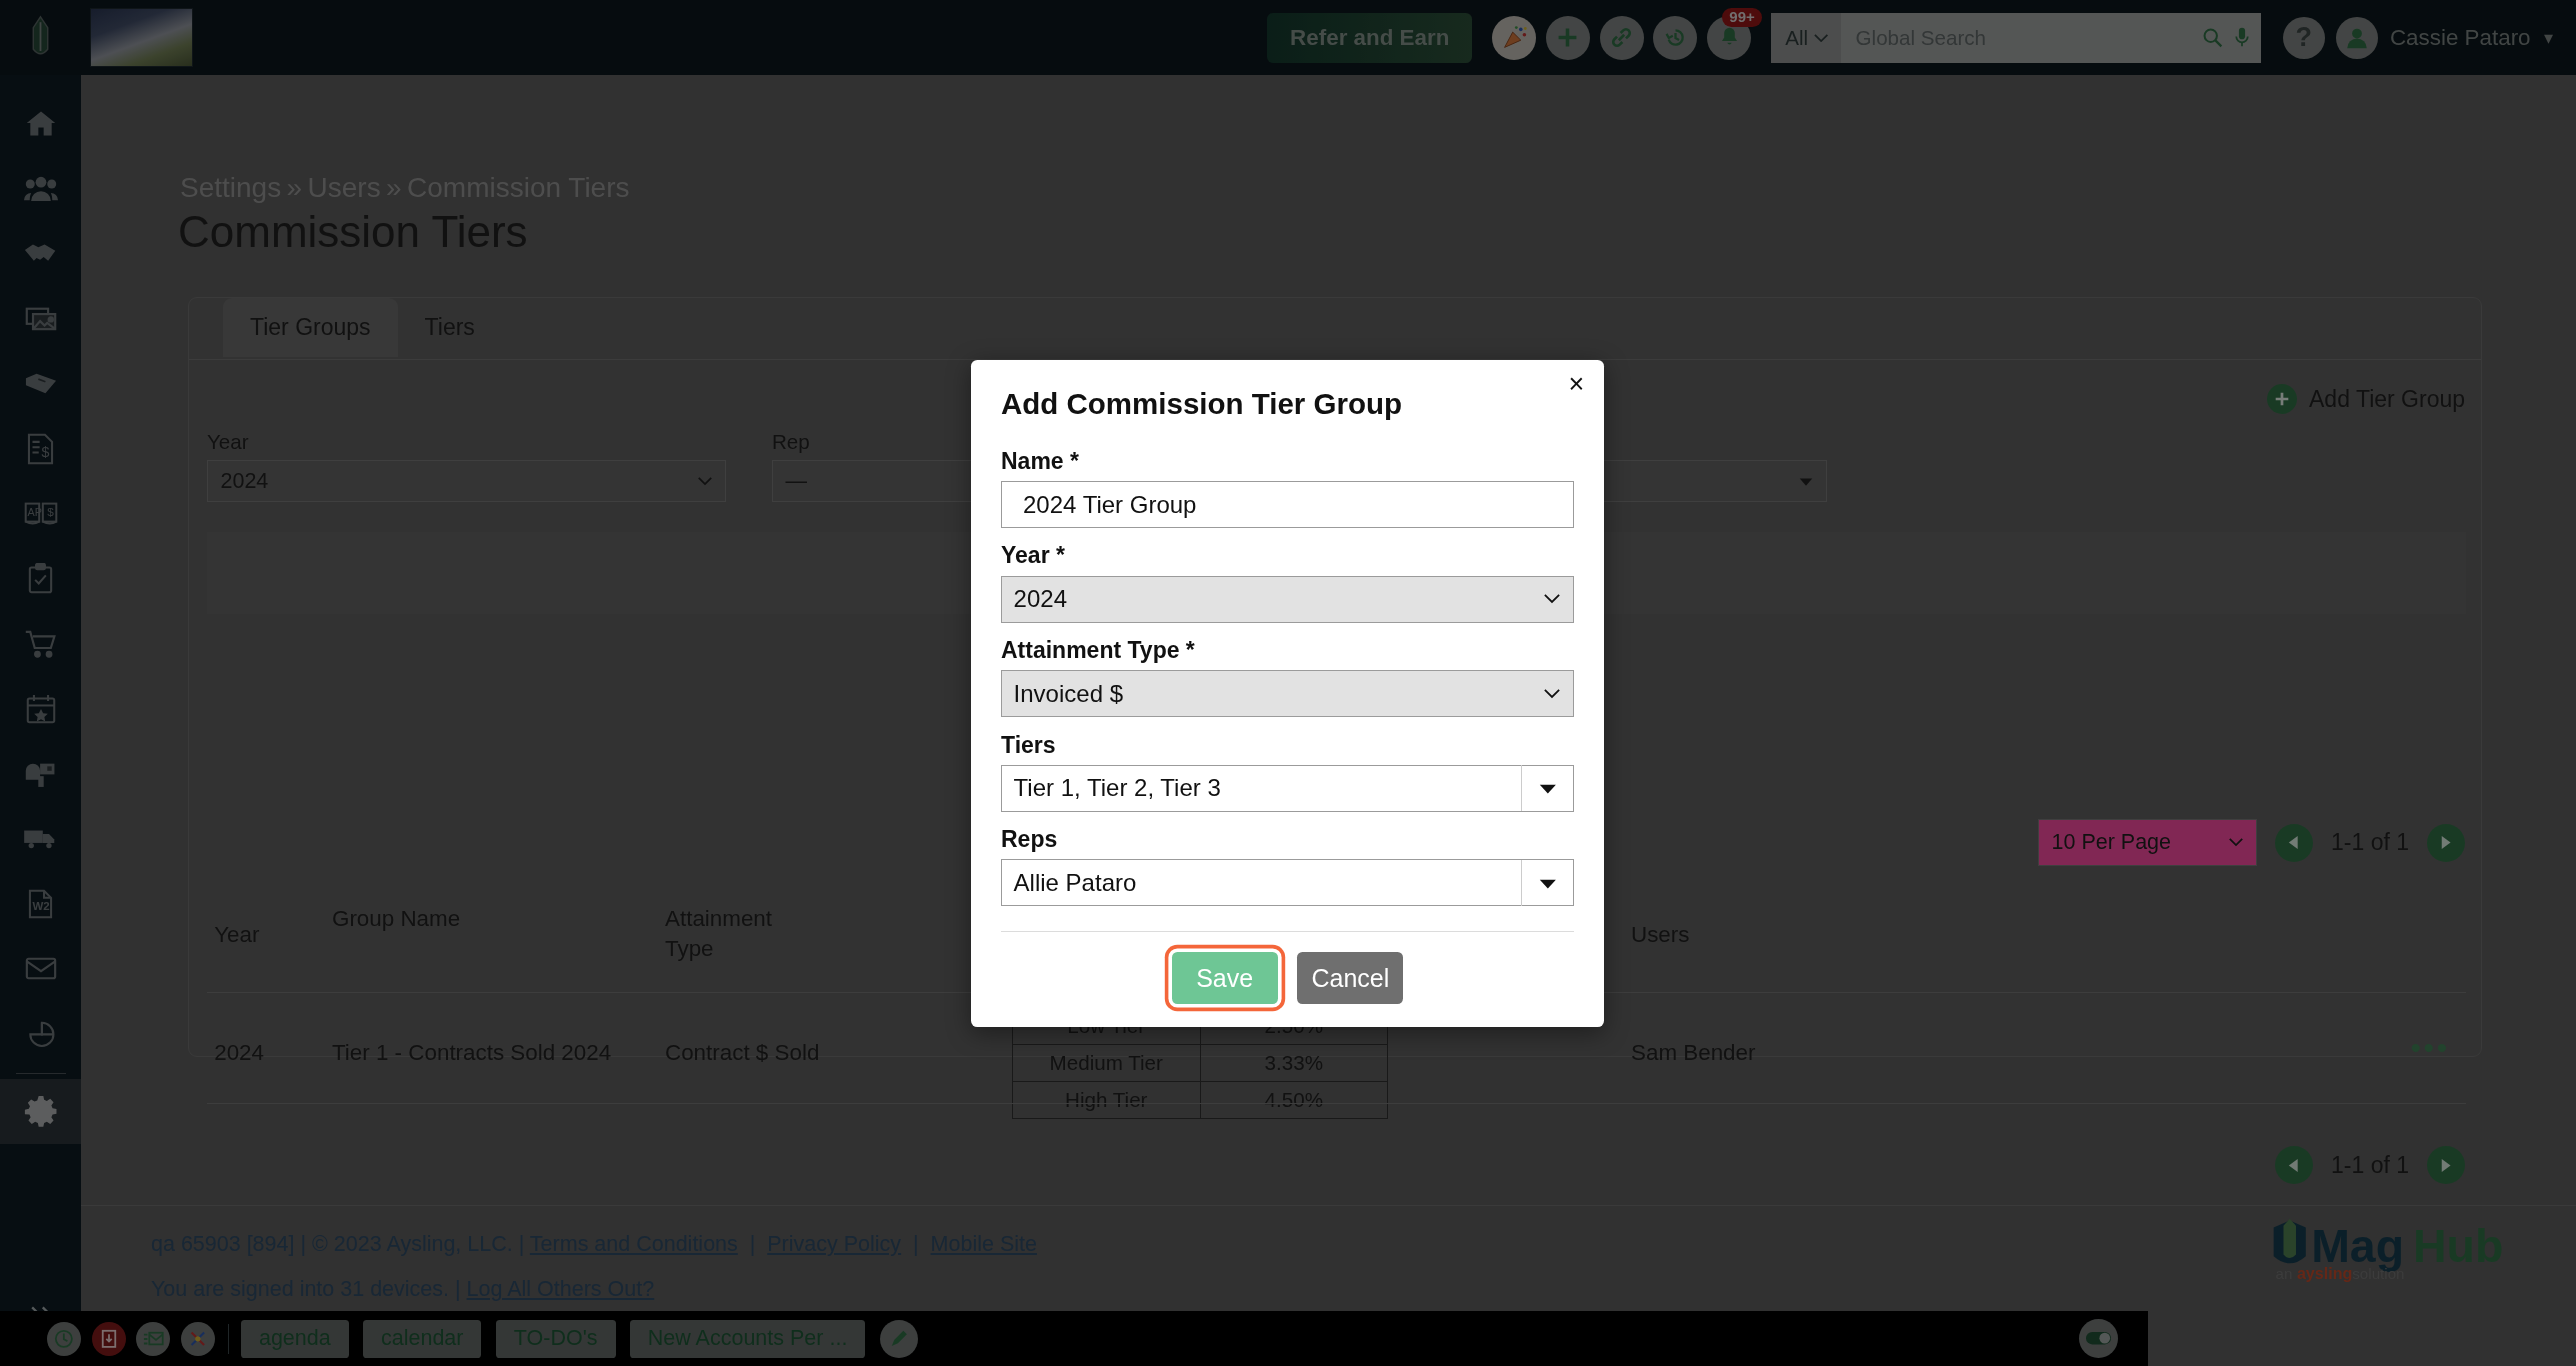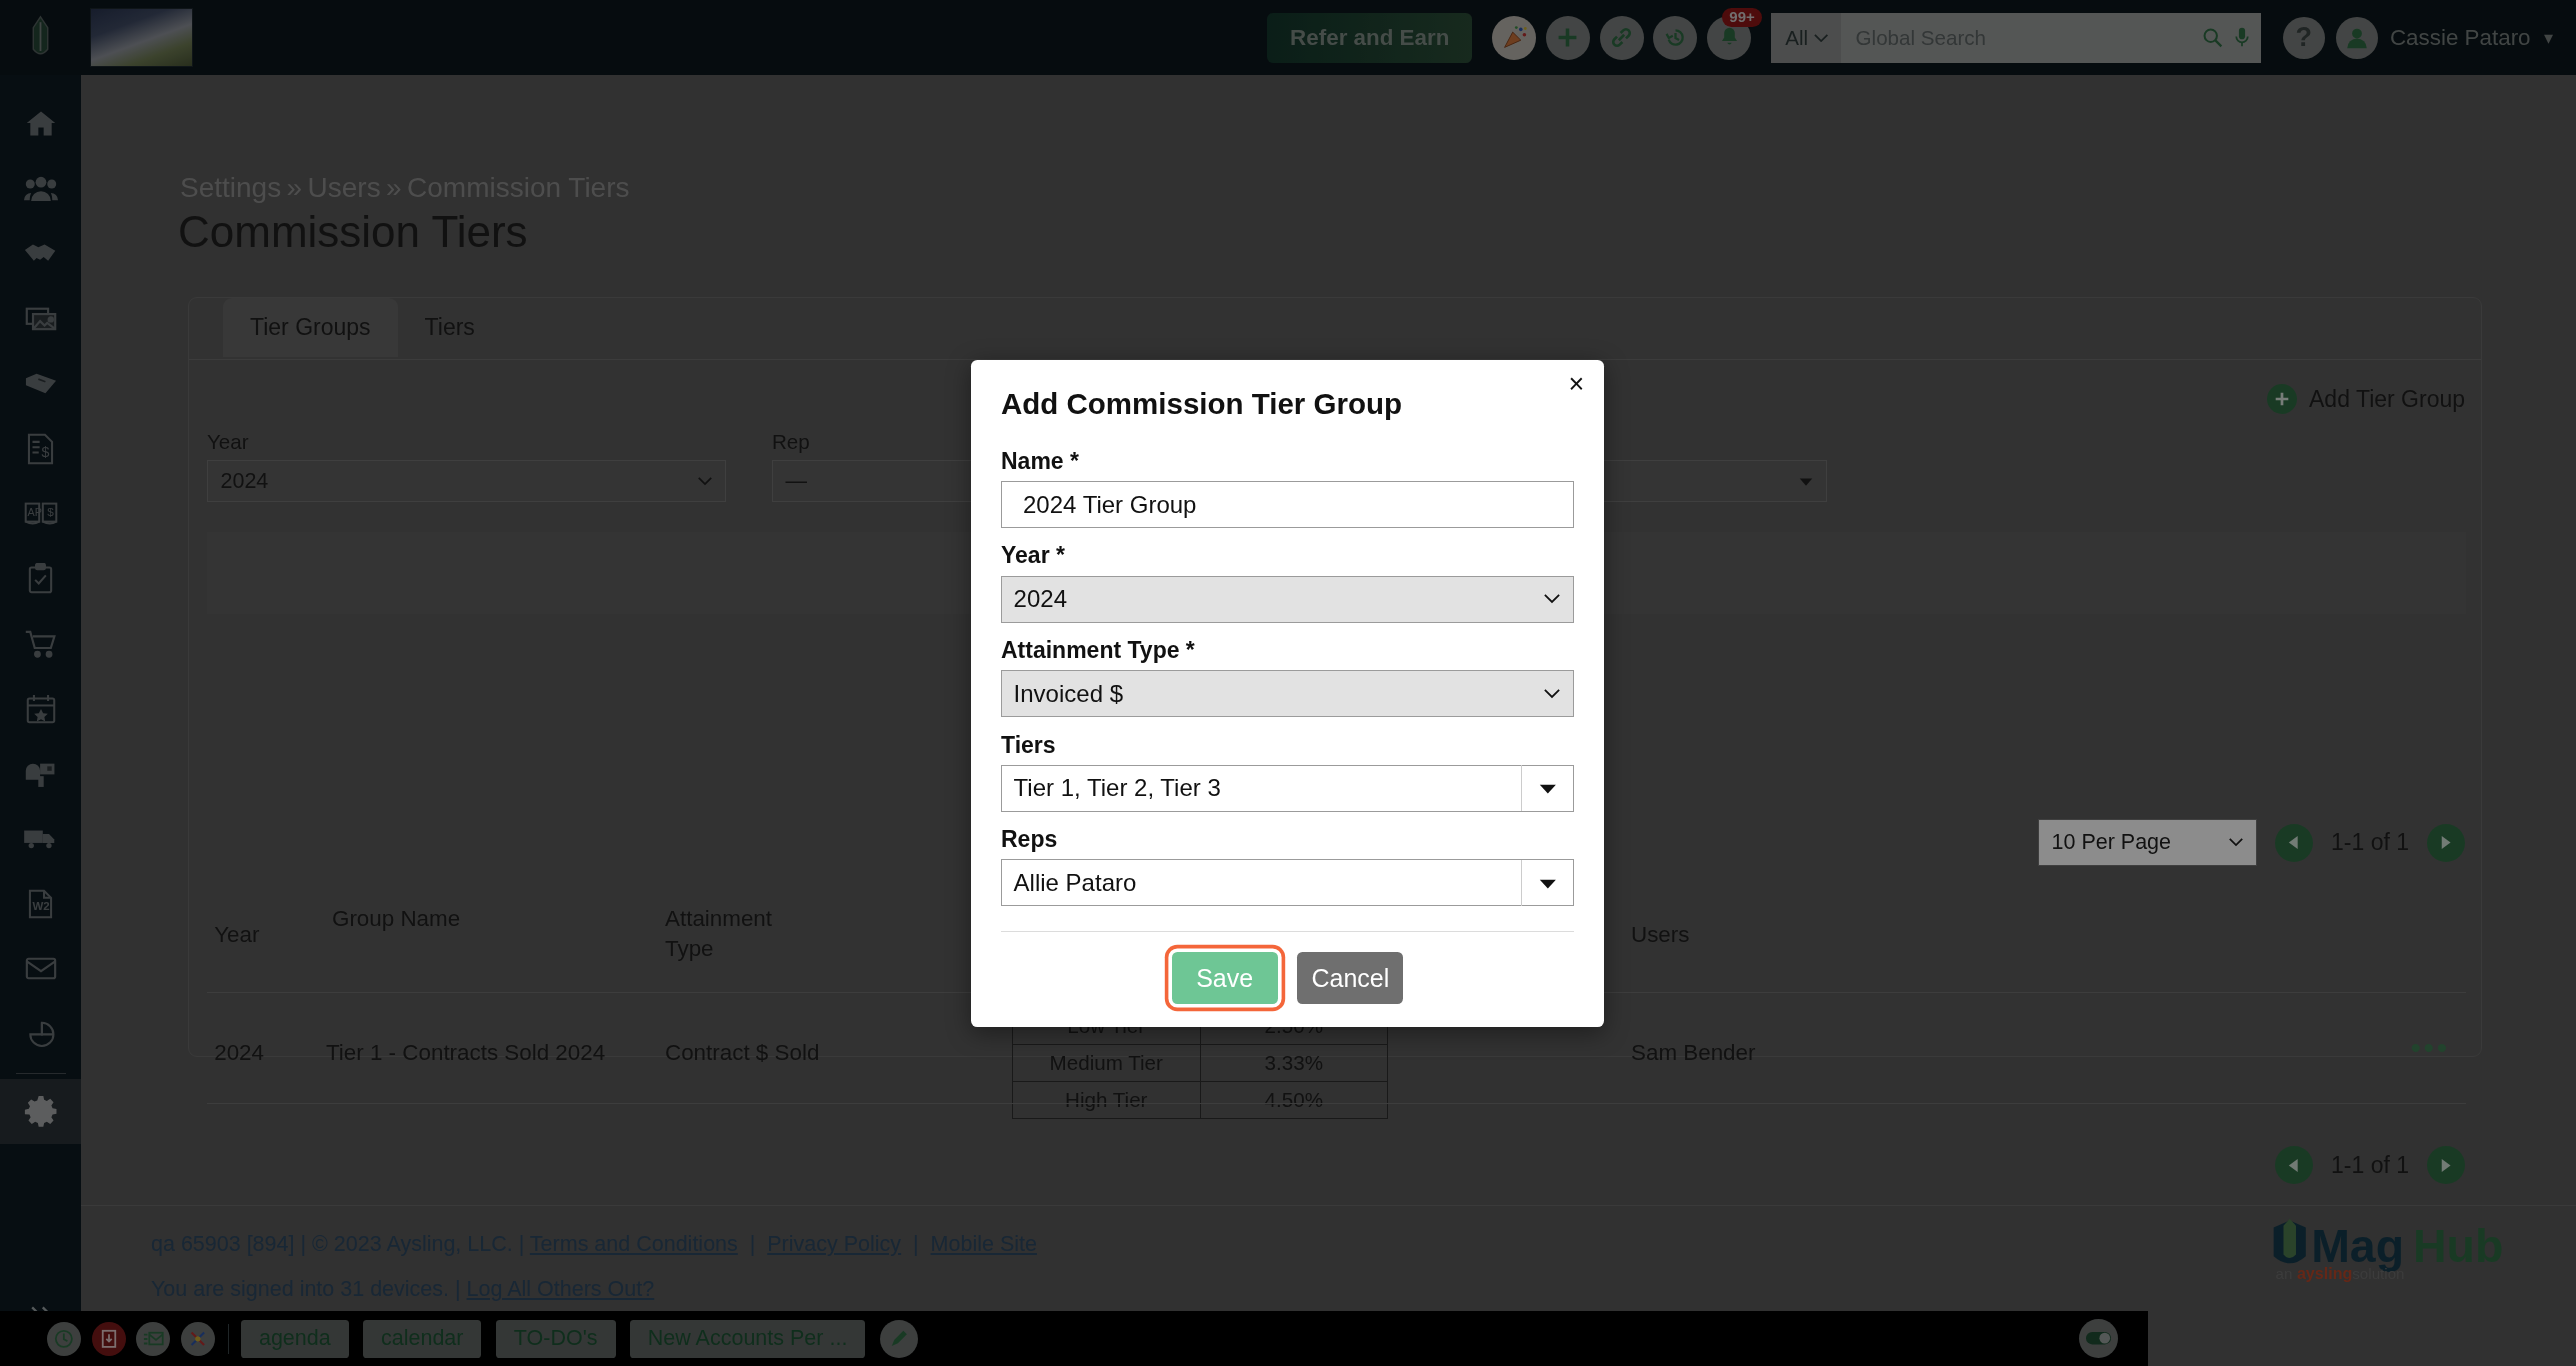"10 Per Page" .perpage { background: #ffffff -> #ec4899 }
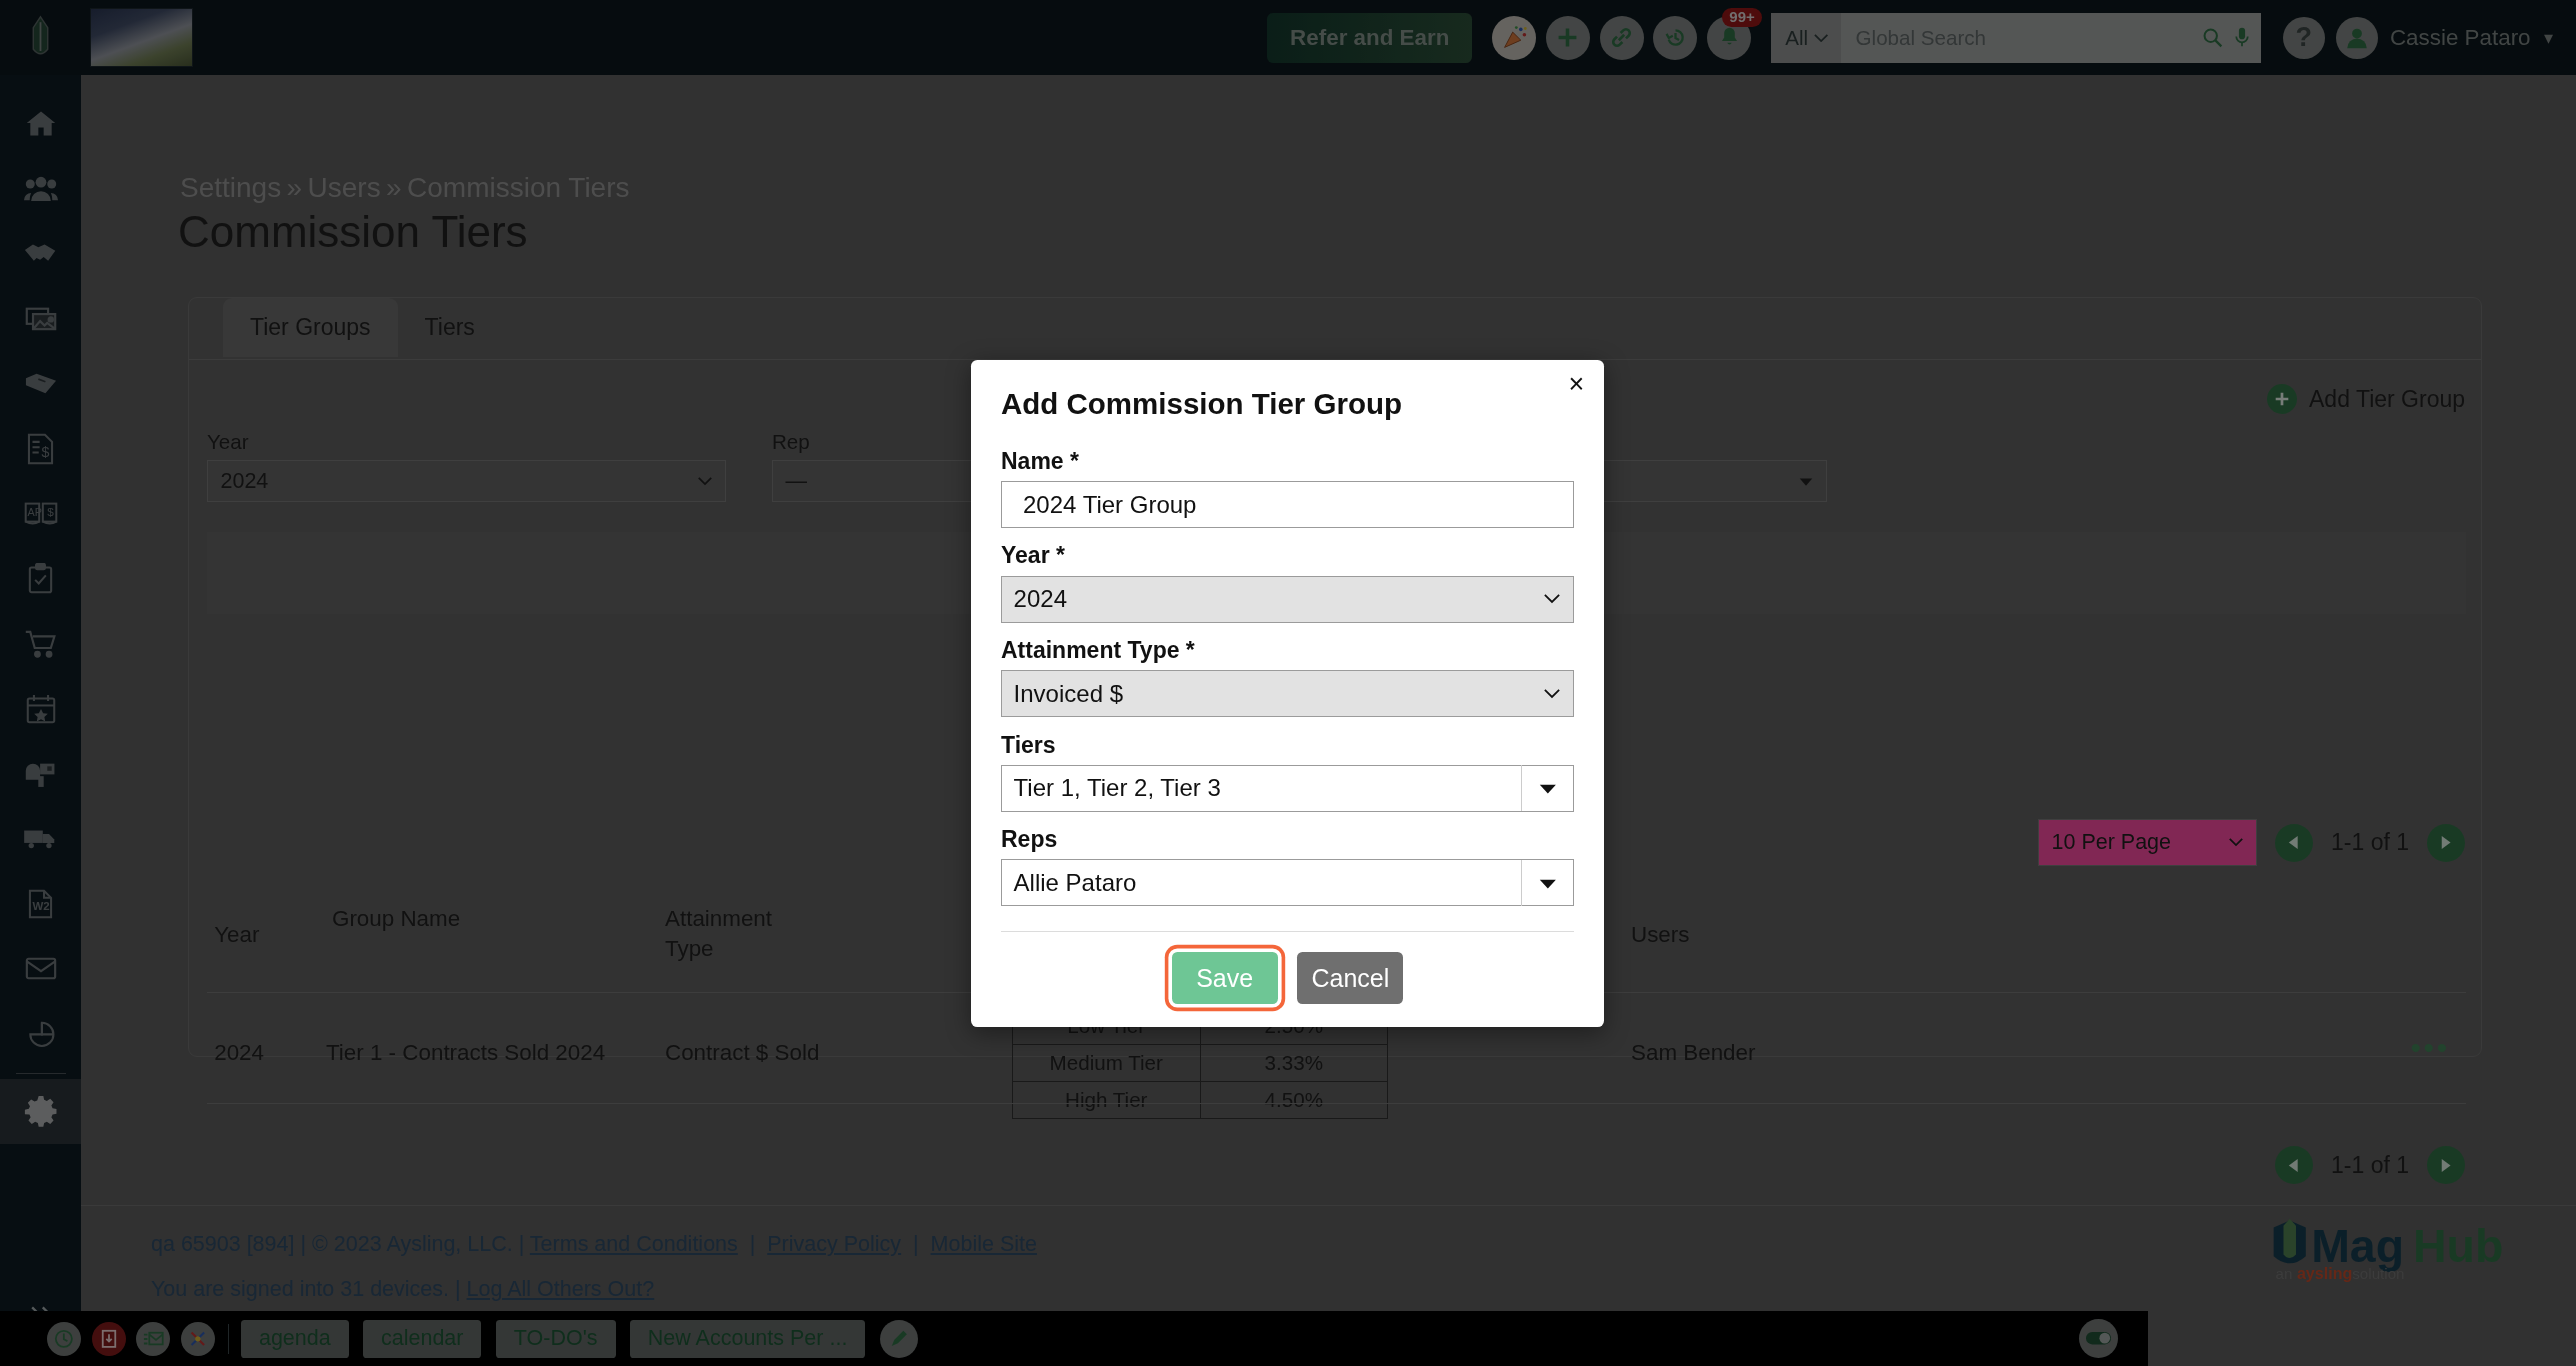"Tier 1 - Contracts Sold" span.td { left: 119px -> 125px }
